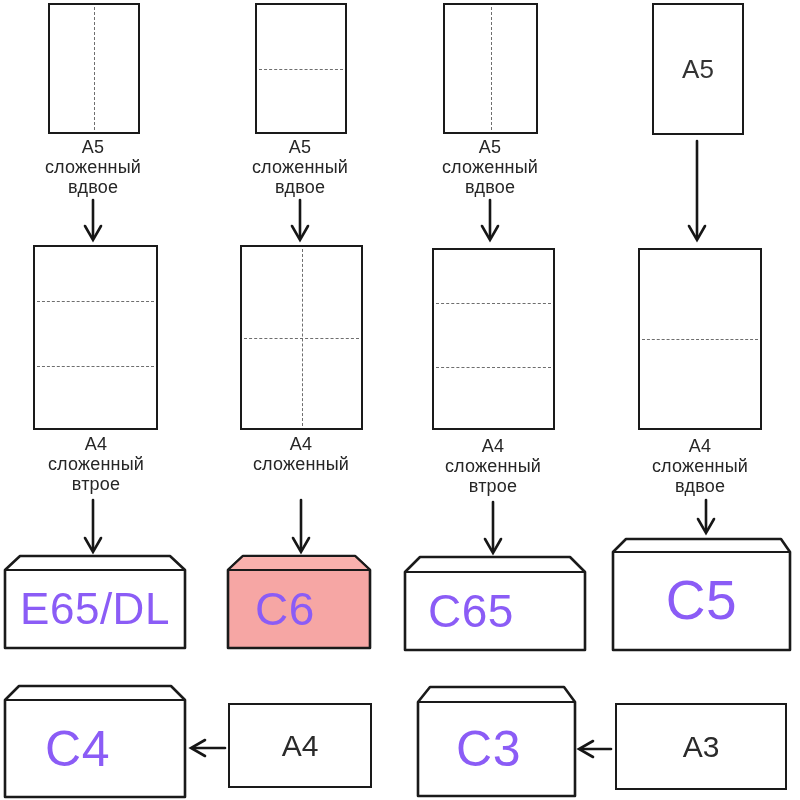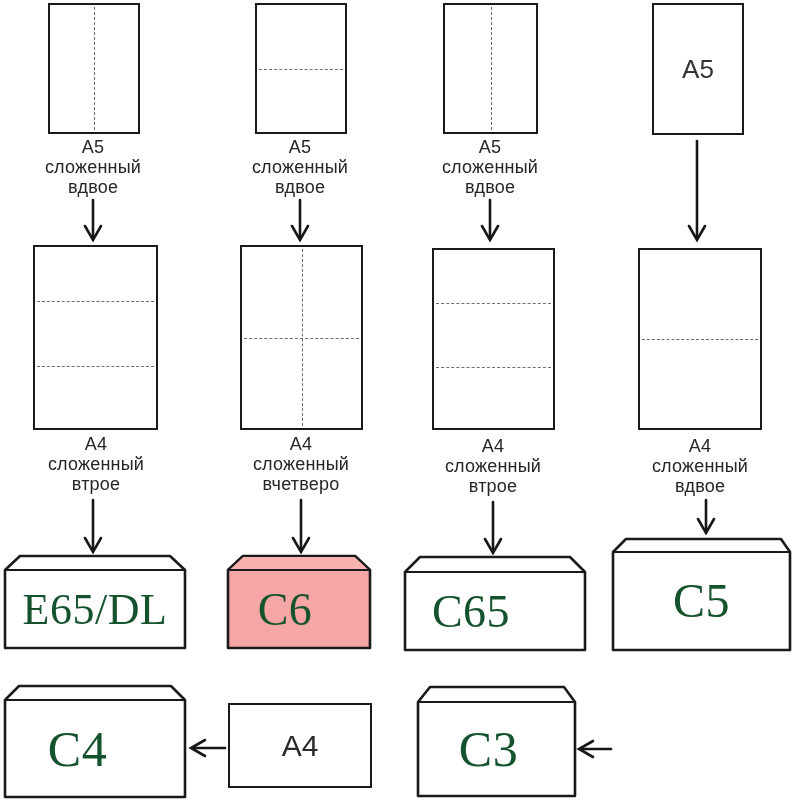"вчетверо" div { html: <div>вчетверо</div> -> none }
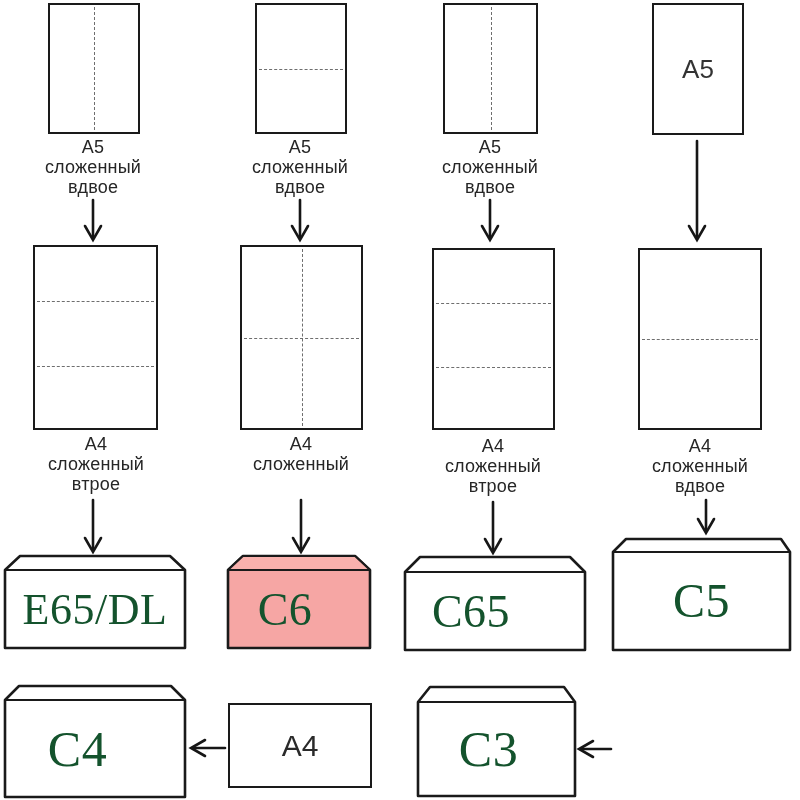"E65/DL" .env-label { color: #14532d -> #8b5cf6; font-family: Liberation Serif, serif -> none }
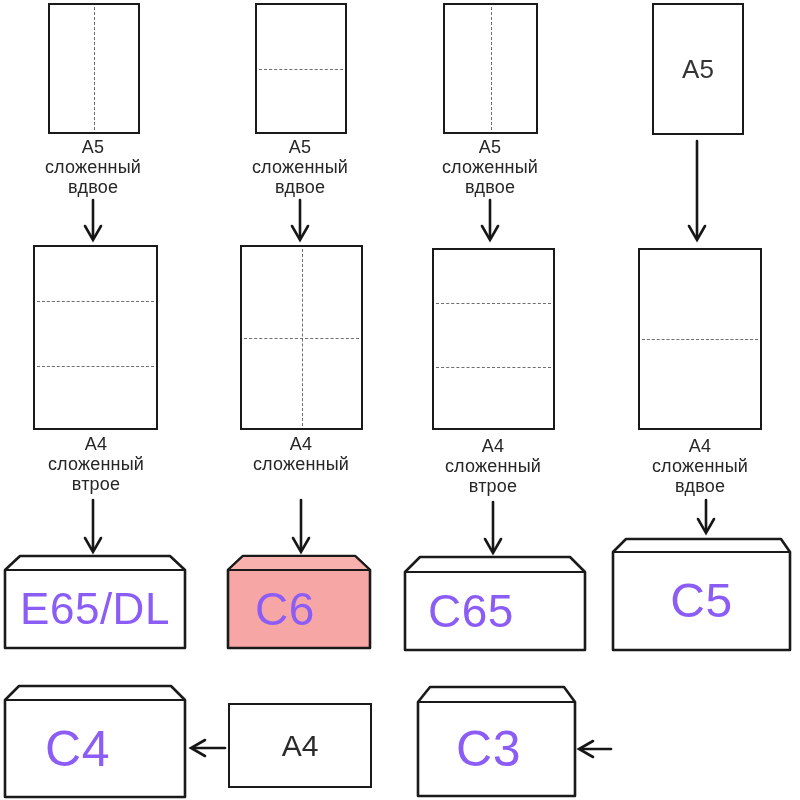"C5" div.env-label { font-size: 48px -> 55px }
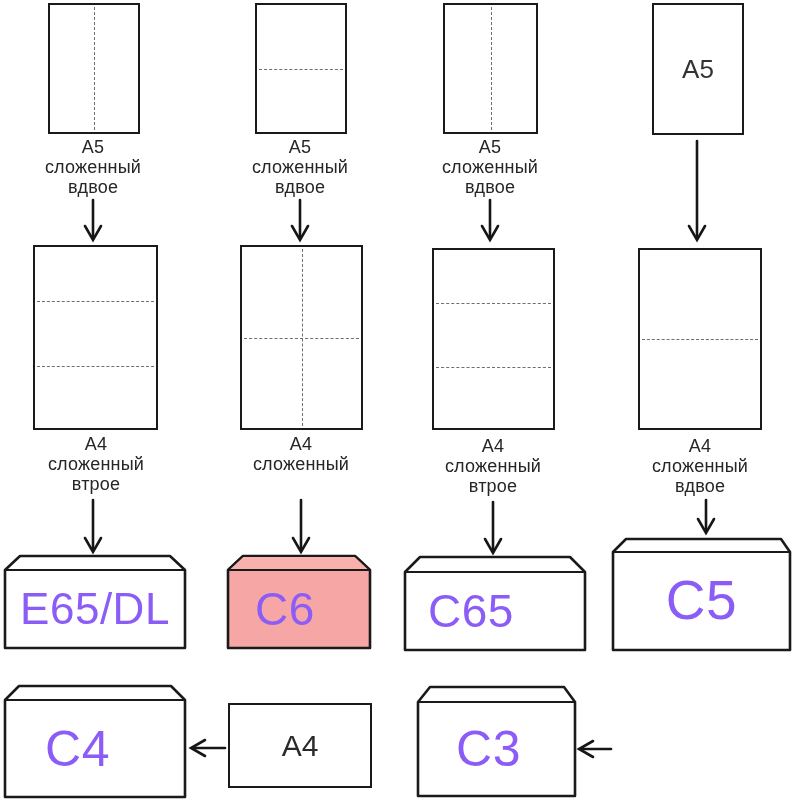"А3" div.paper-box { html: none -> <div> <span>А3</span> </div> }
